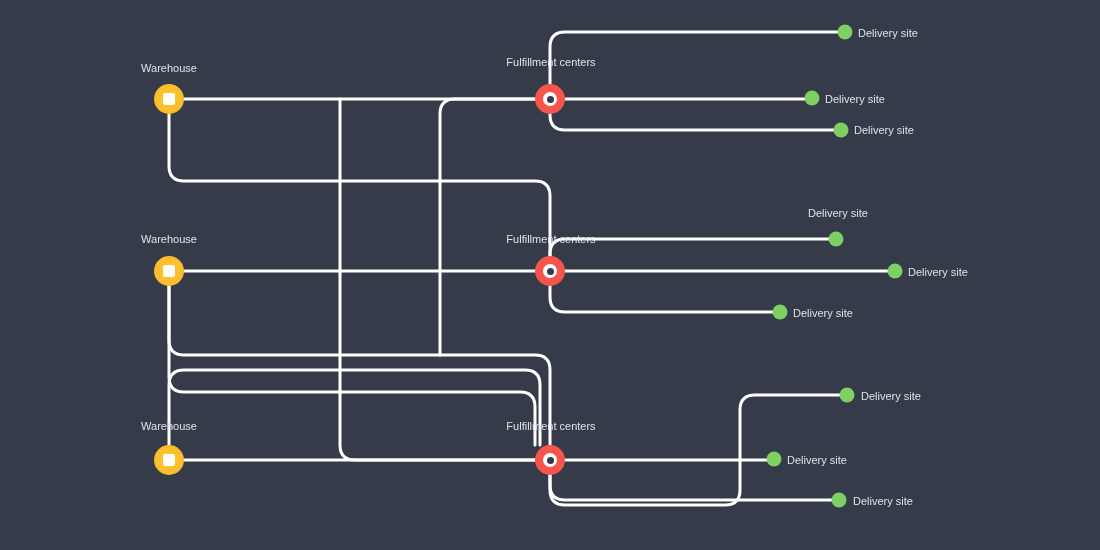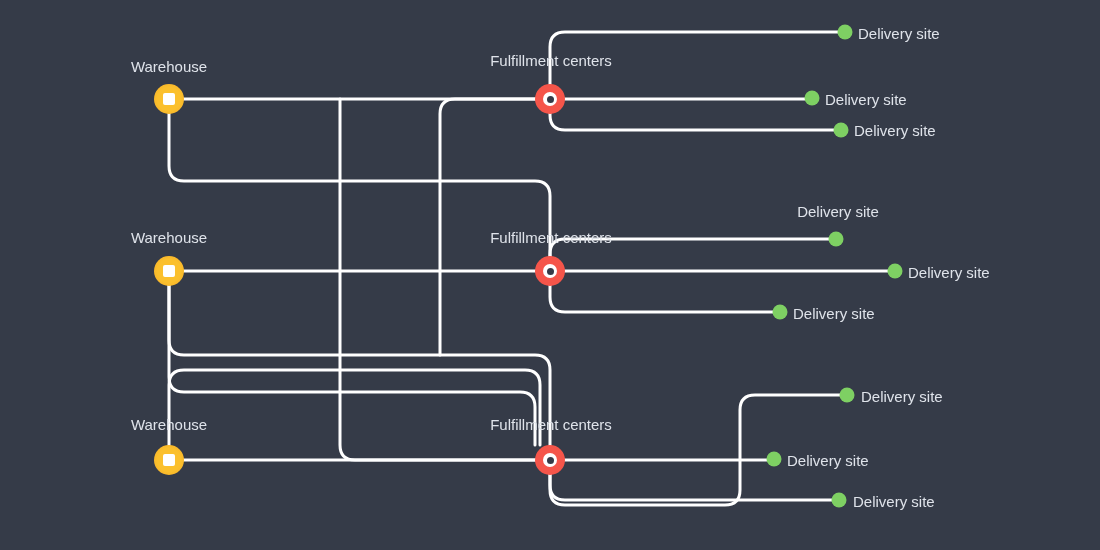"Delivery site" .label { font-size: 15px -> 11px }
